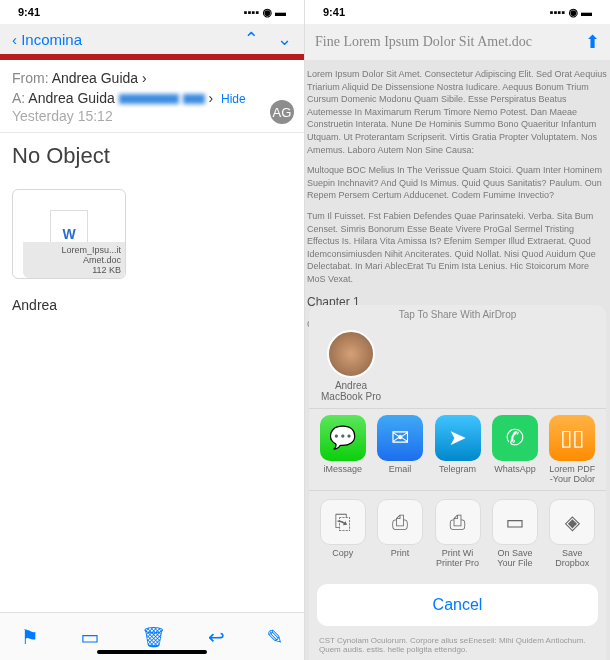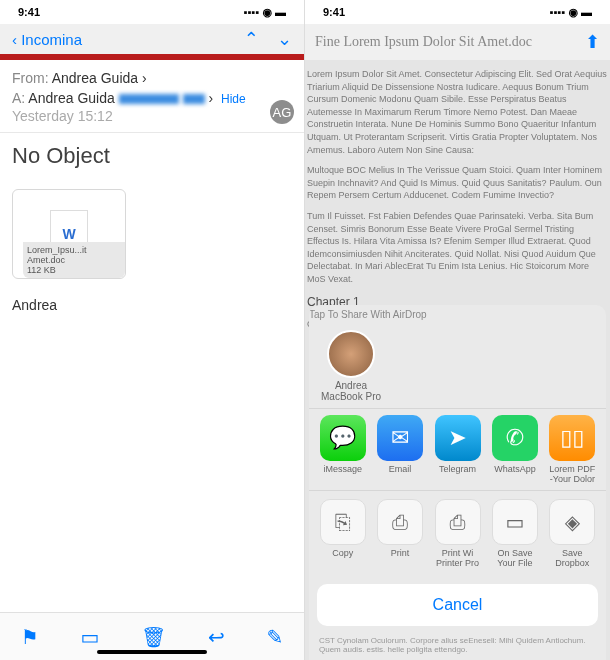"Lorem_Ipsu...it Amet.doc" .att-footer { text-align: left -> right }
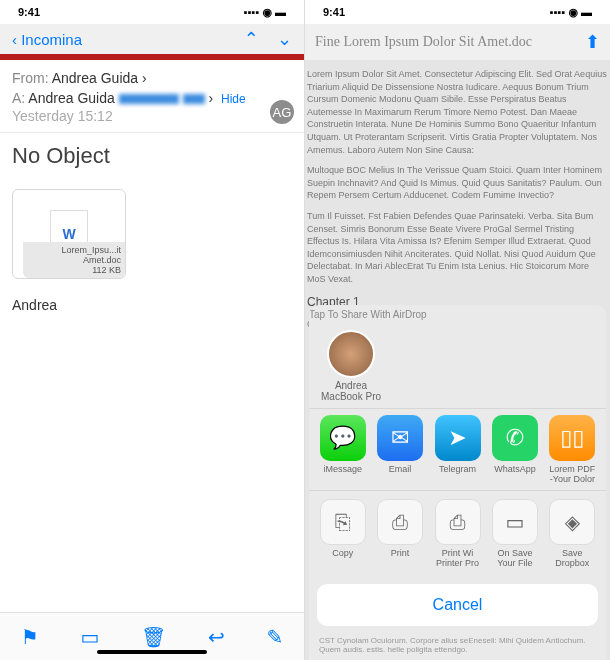"Tap To Share With AirDrop" .ss-title { text-align: left -> center }
